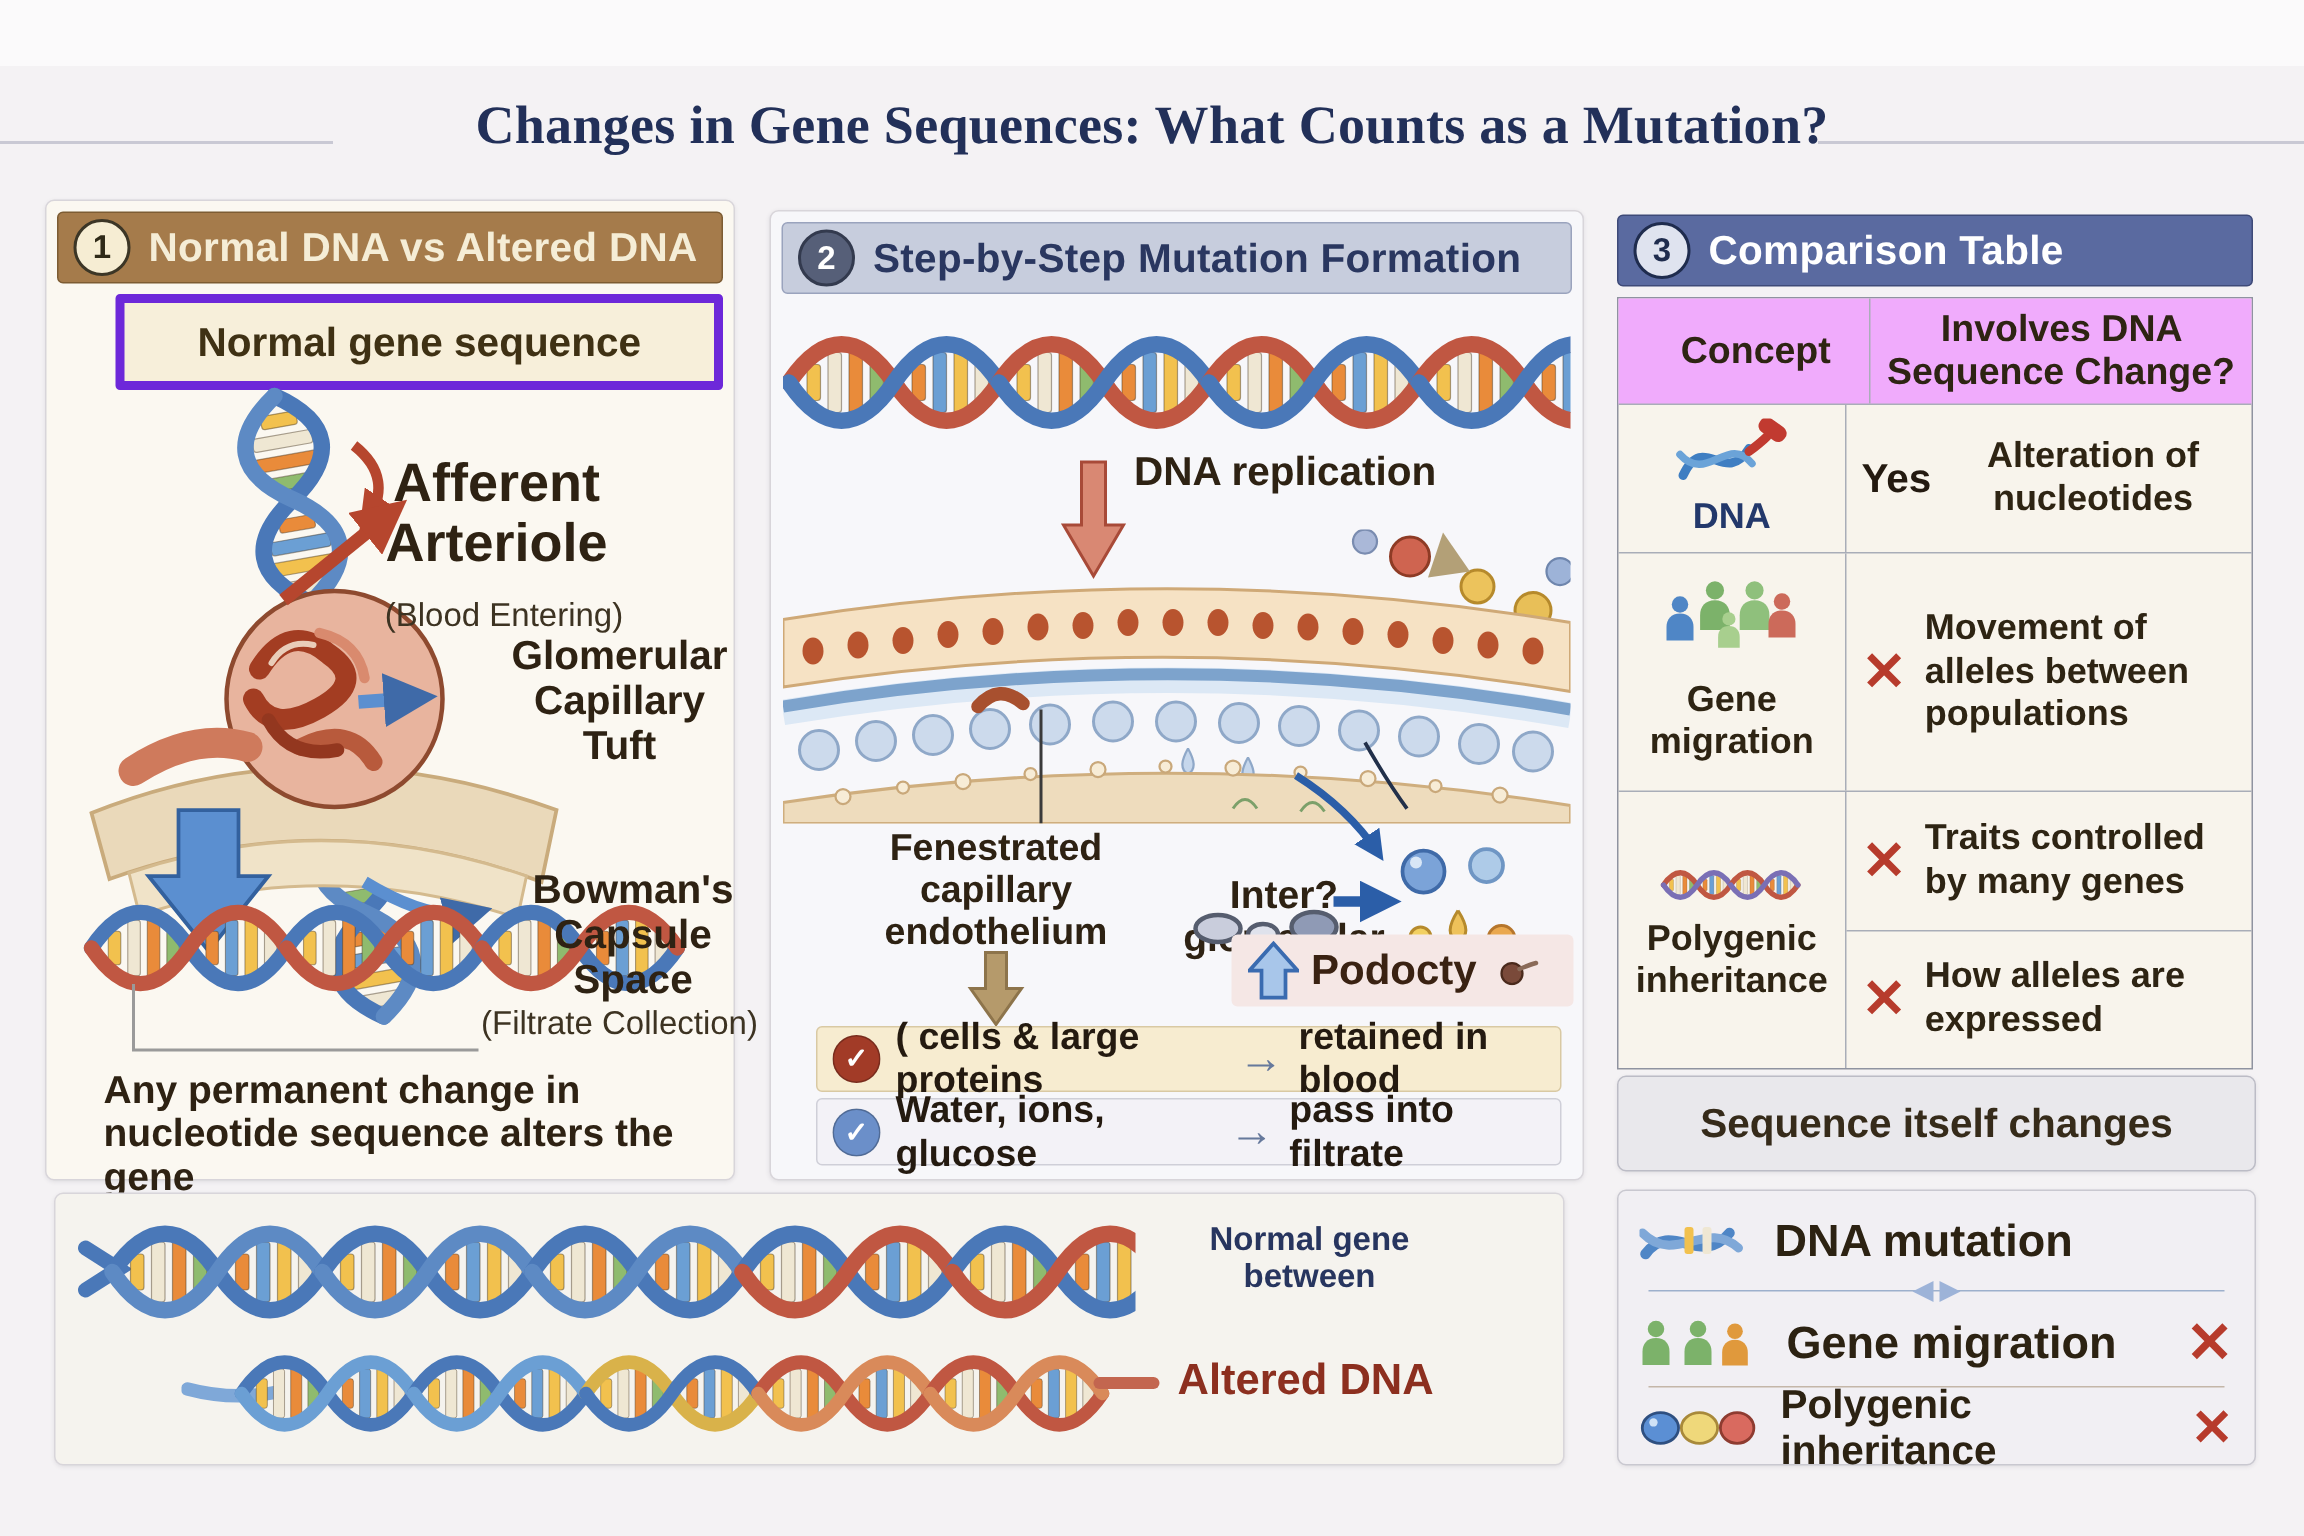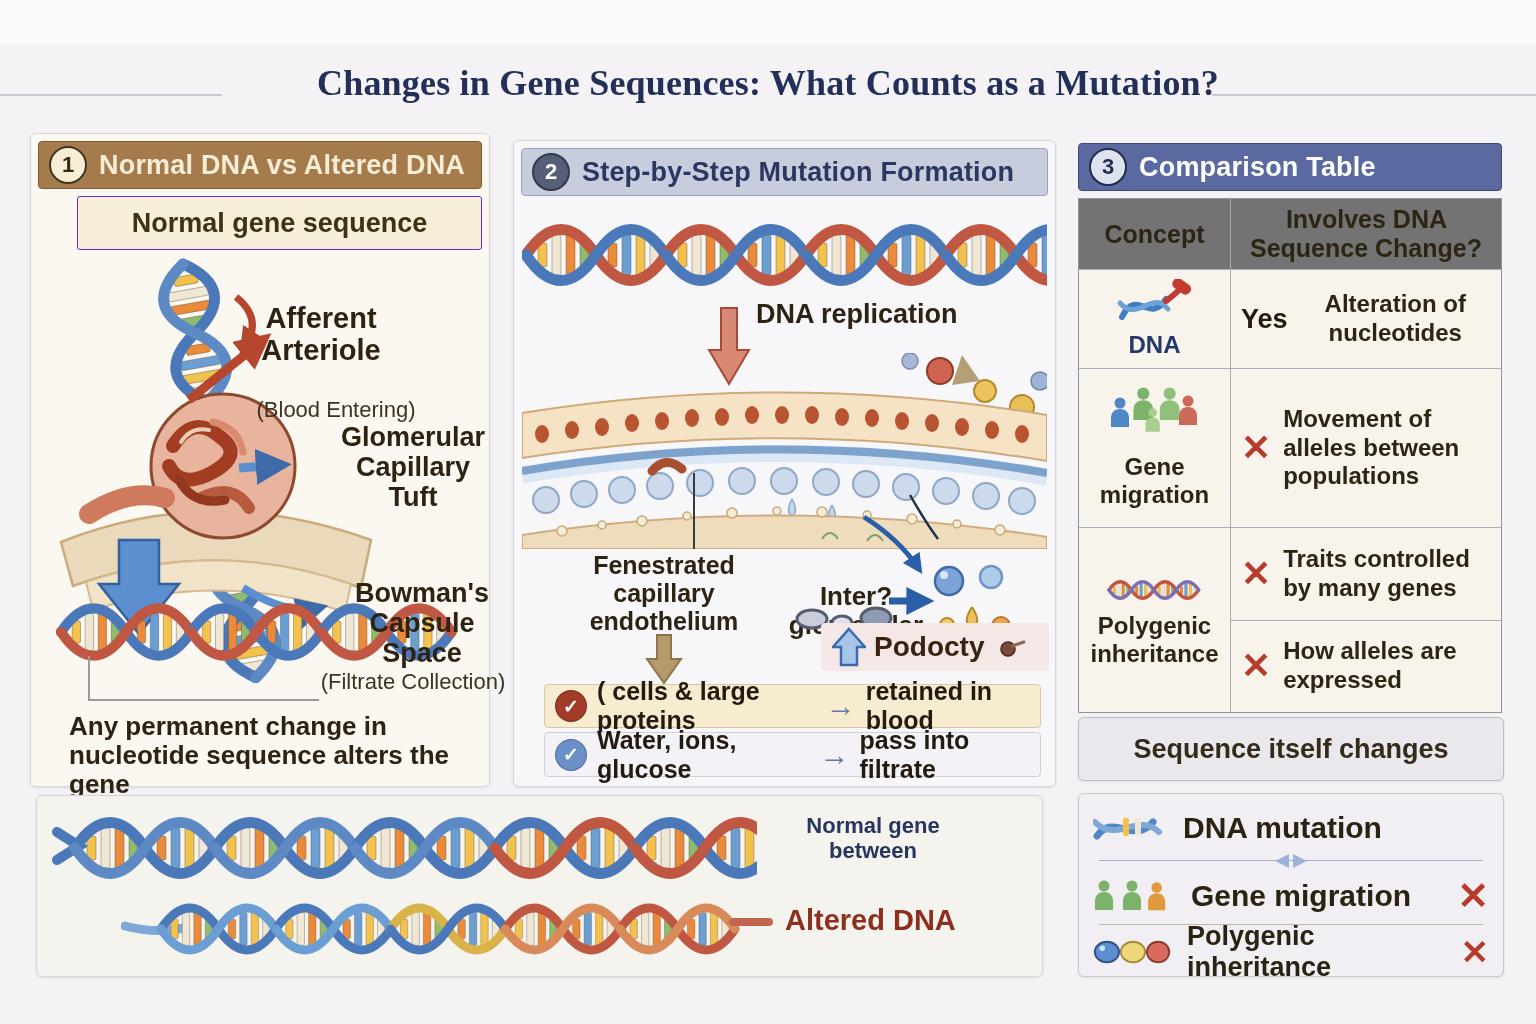"Normal gene sequence" div { border: 1px solid #6d28d9 -> 6px solid #6d28d9 }
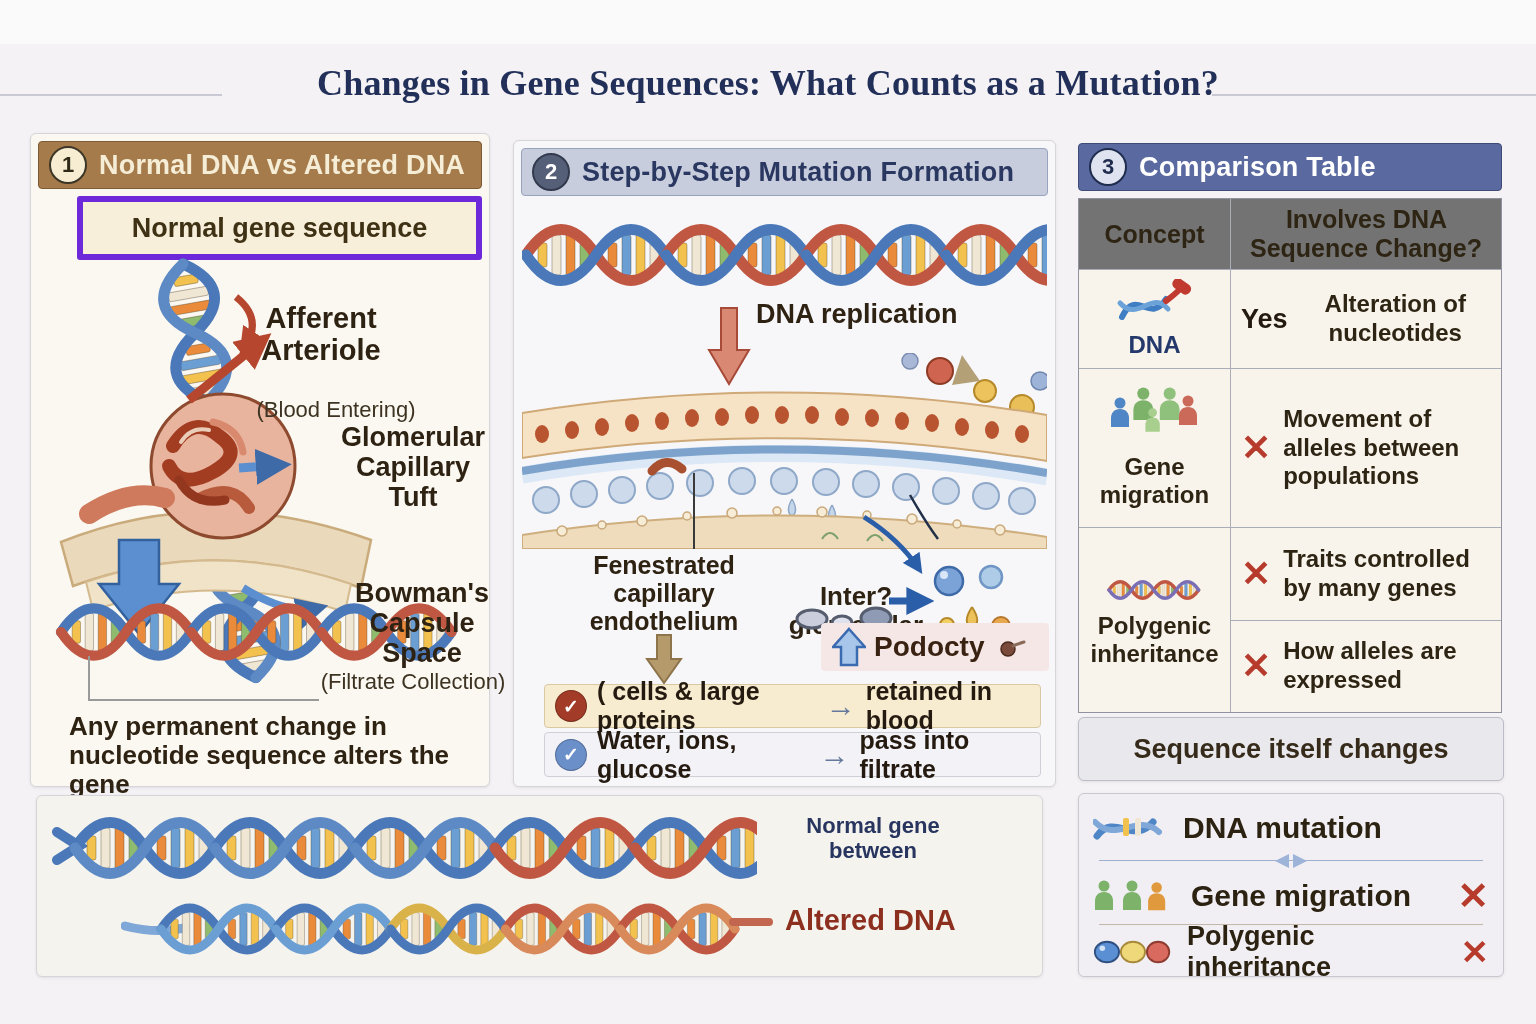"Concept" div.trow { background: #737373 -> #f0abfc; padding-left: none -> 16px }
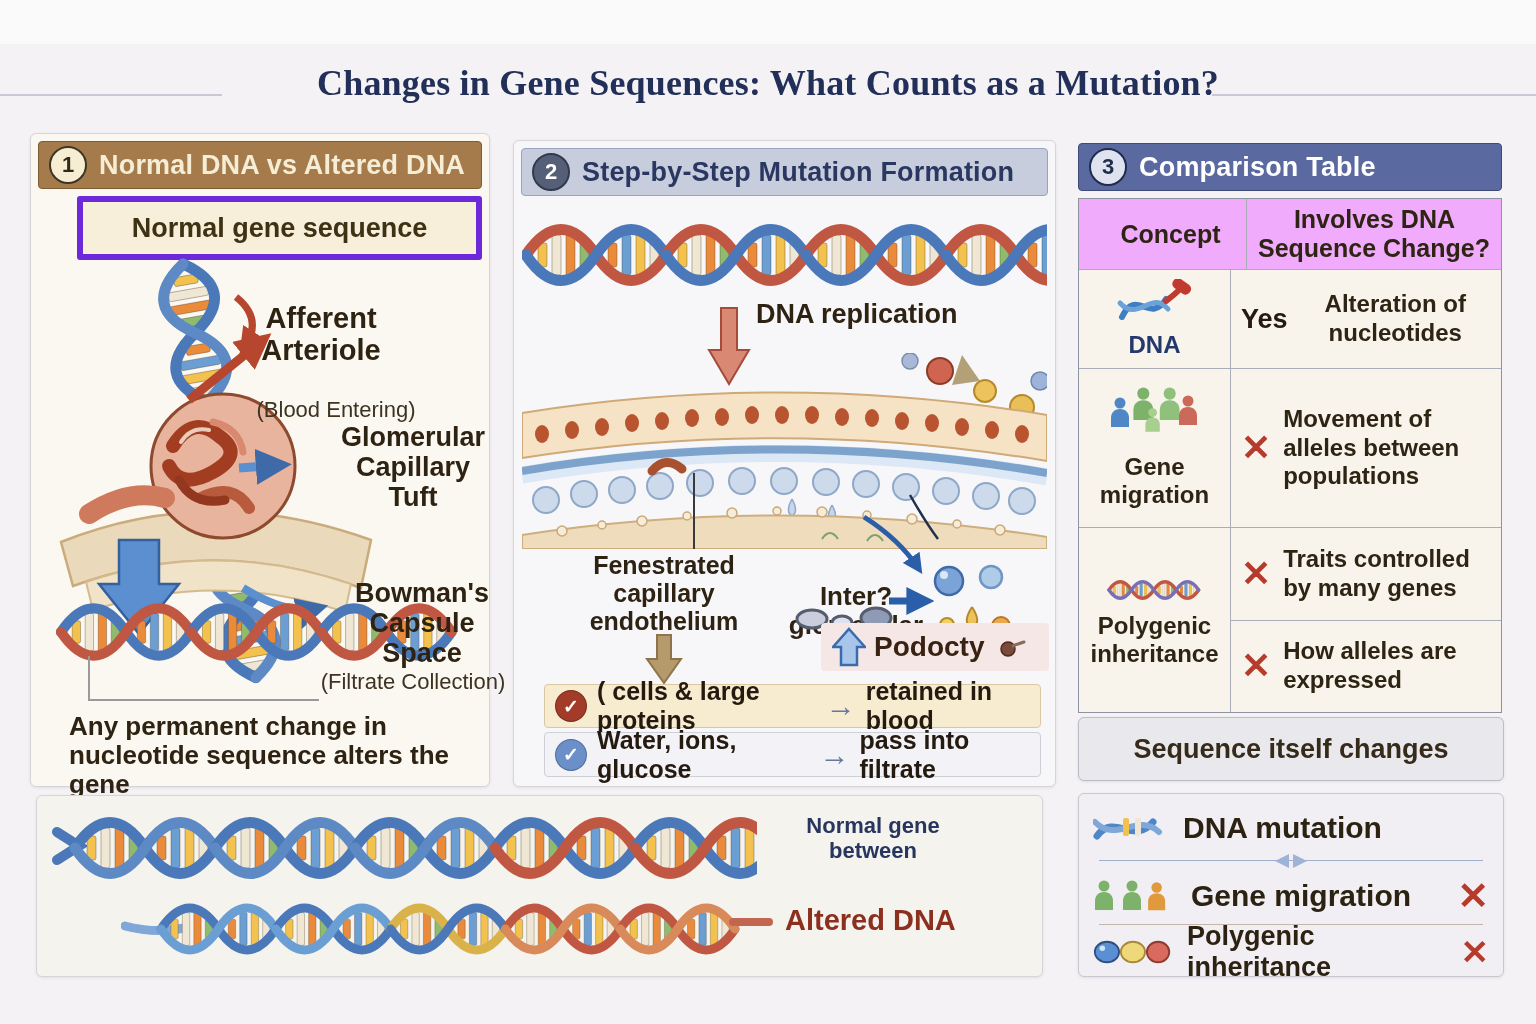"Afferent" div.lbl { font-size: 29px -> 36px; left: 202px -> 212px }
